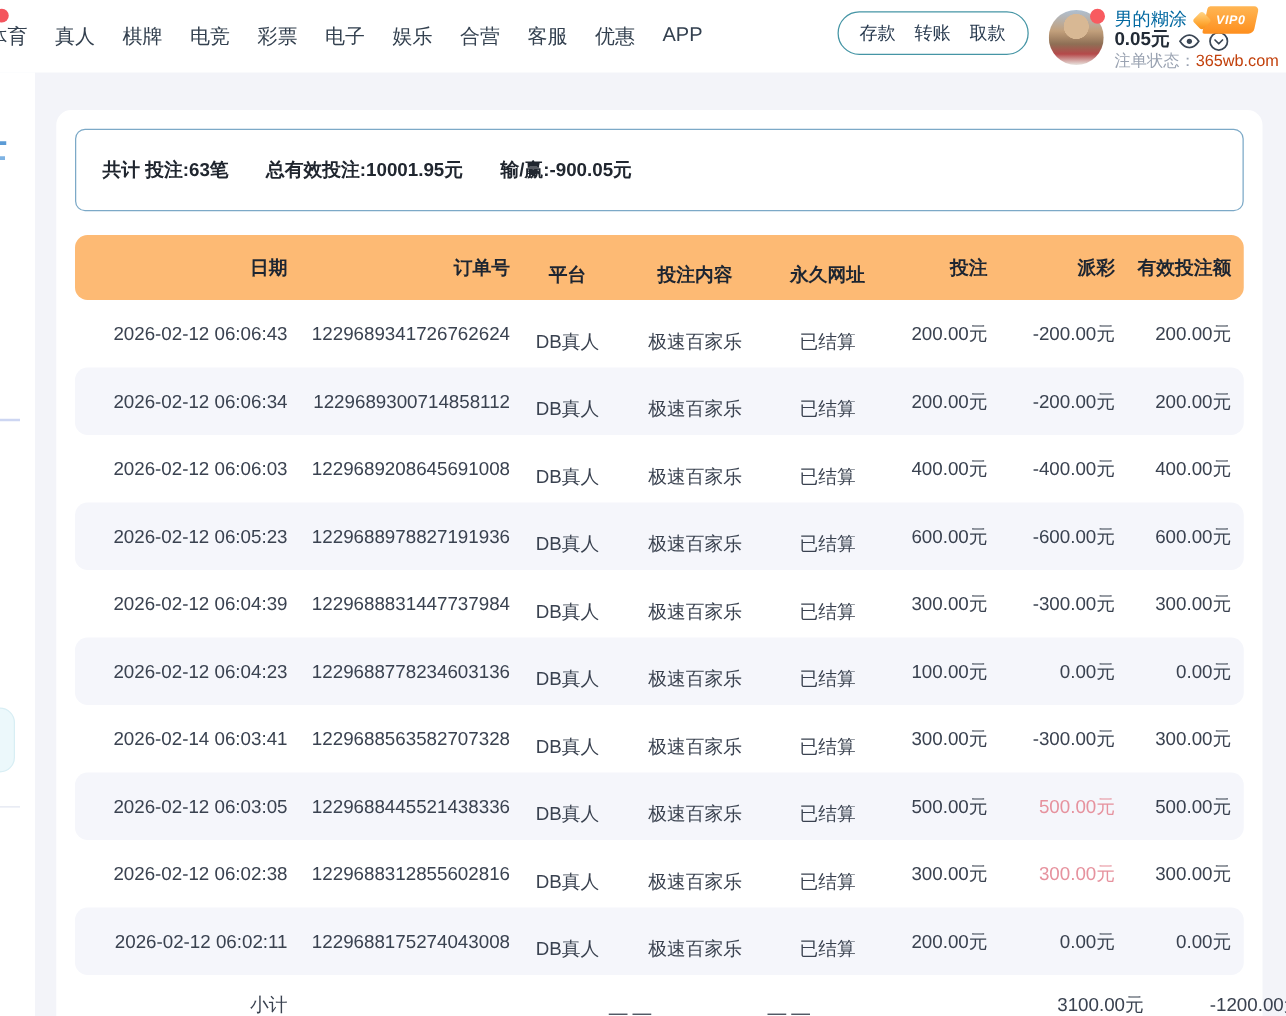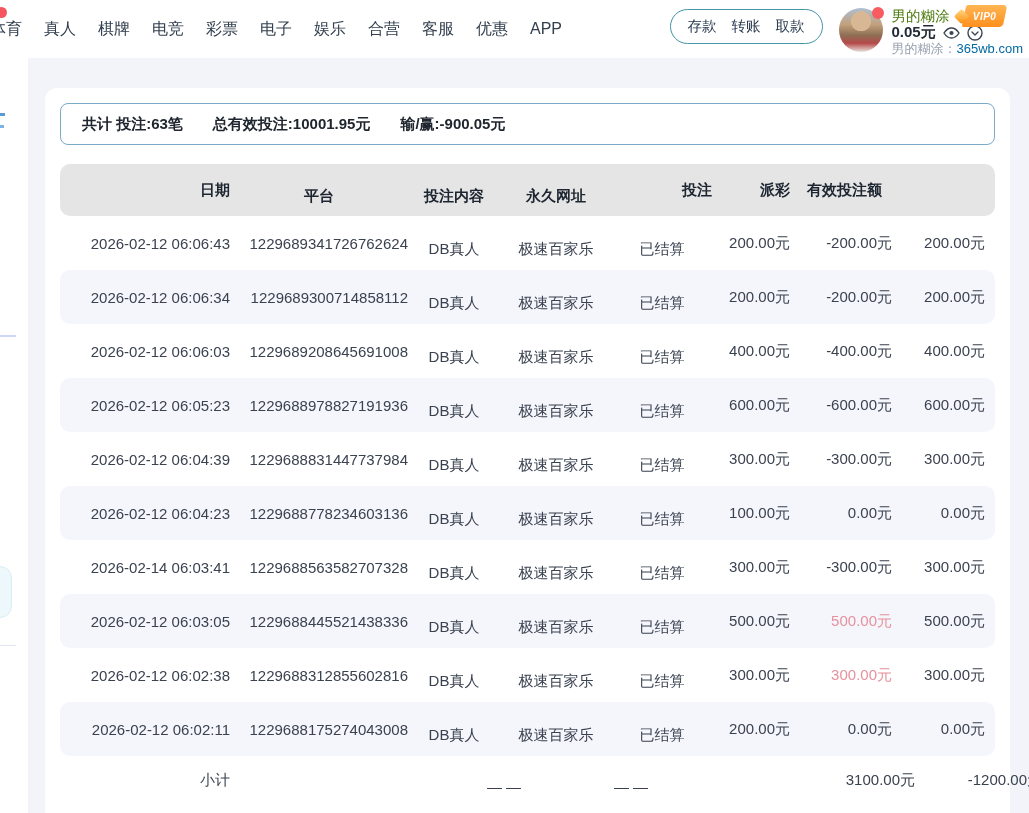"男的糊涂" .username { color: #4d7c0f -> #0369a1 }
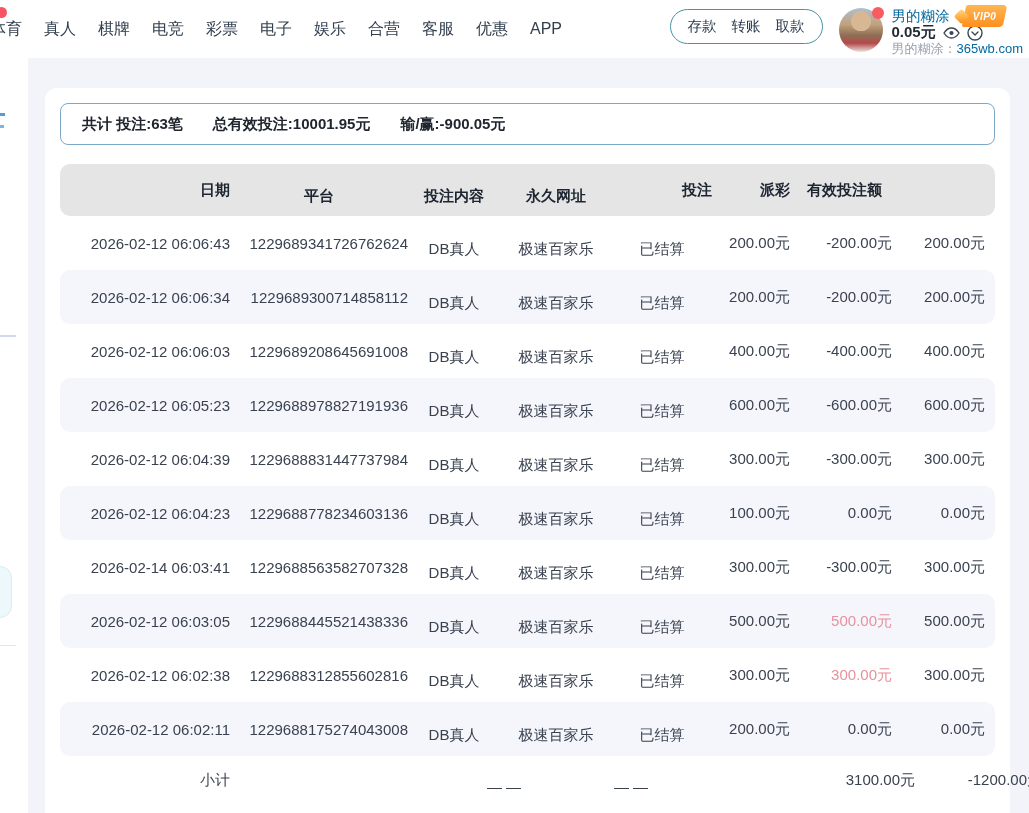"男的糊涂：" span { text: 男的糊涂 -> 注单状态 }
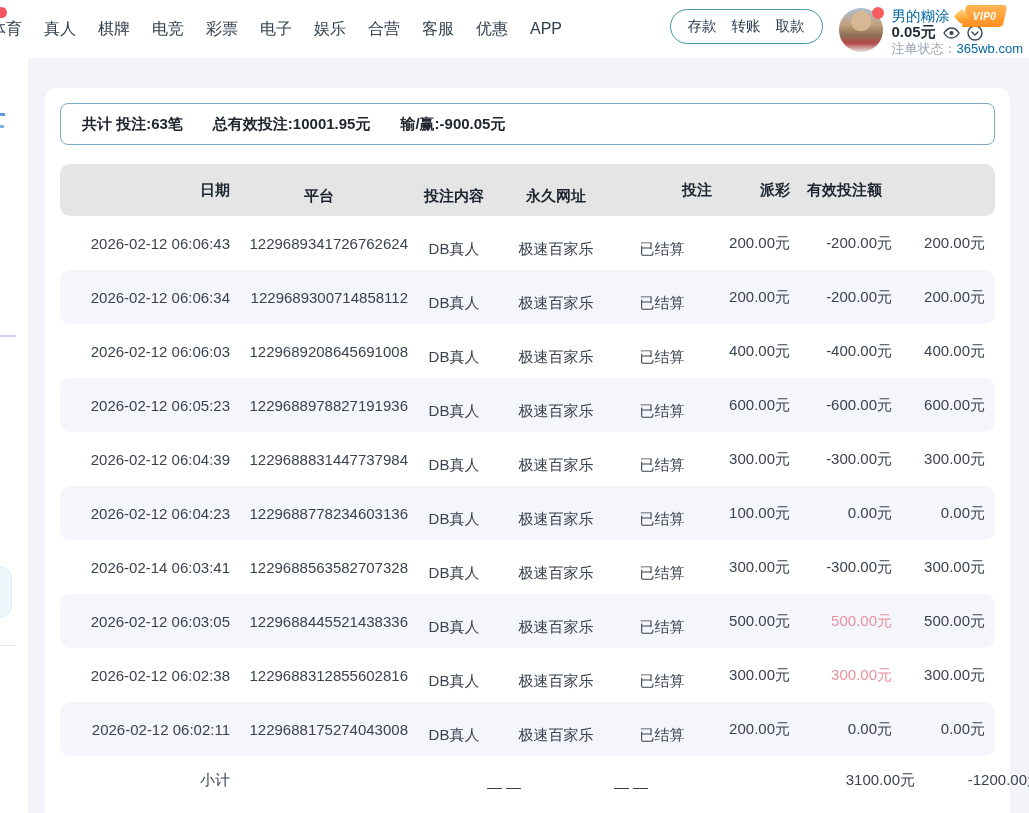"365wb.com" .user-row3 .url { color: #0369a1 -> #c2410c }
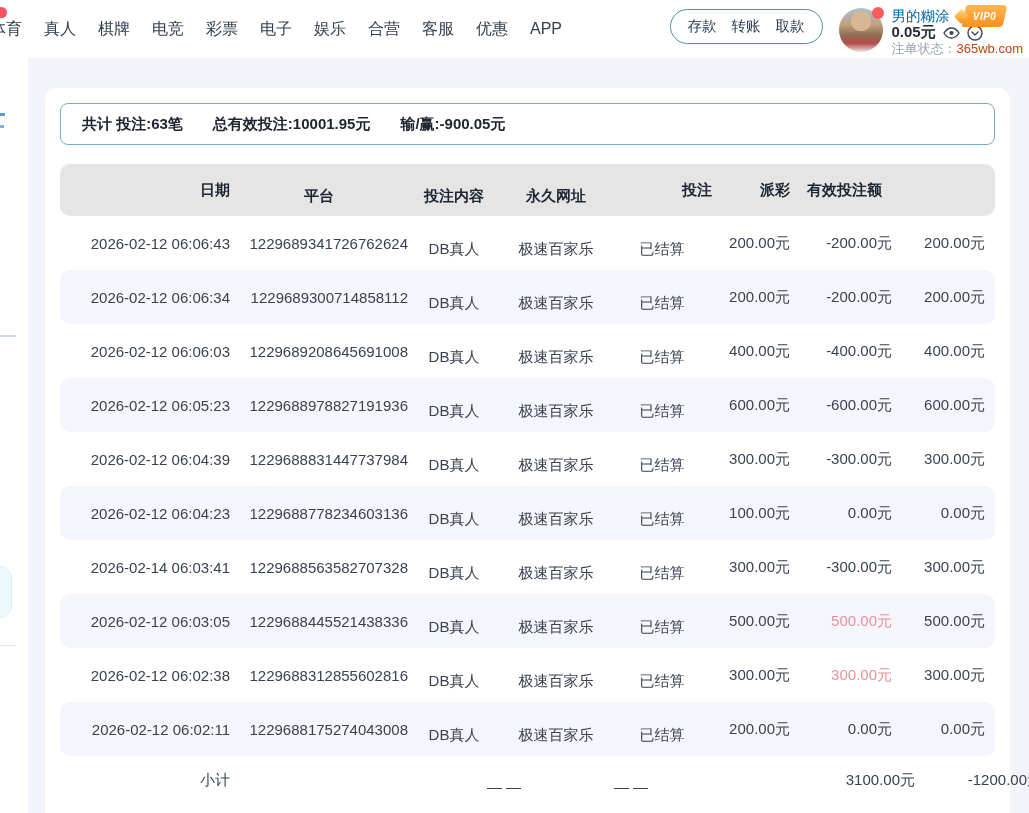"共计 投注:63笔" .summary-box { height: 42px -> 66px }
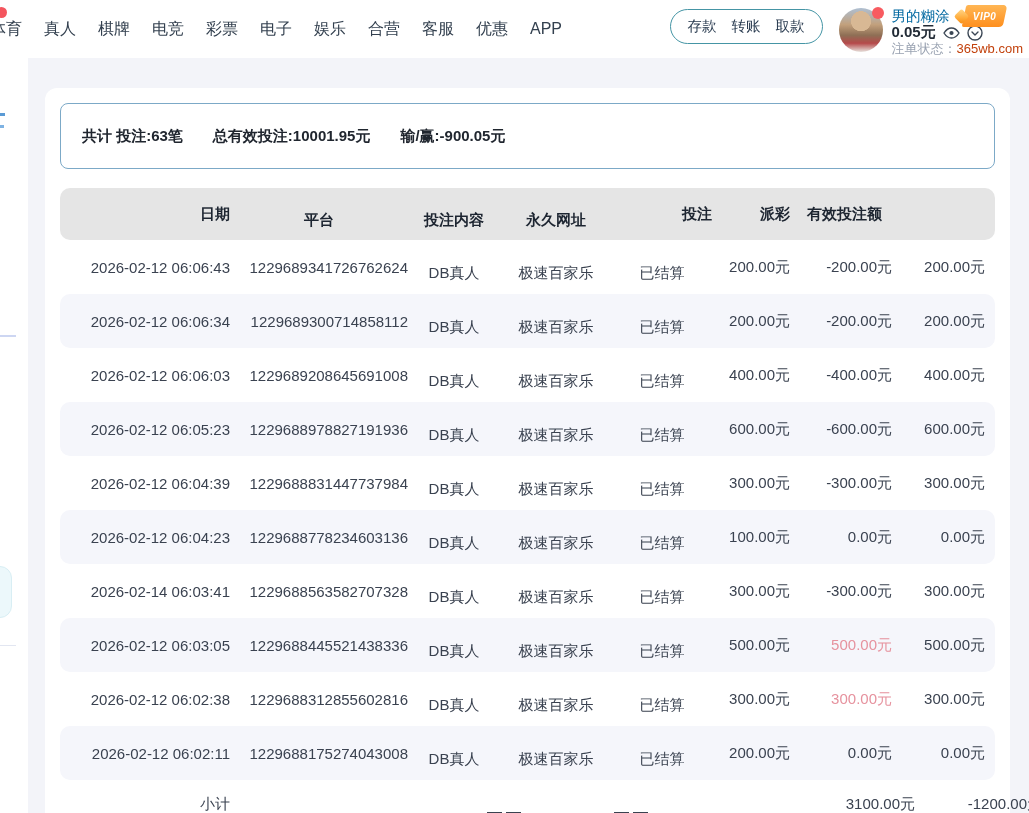"日期" .thead { background: #e5e5e5 -> #fdba74 }
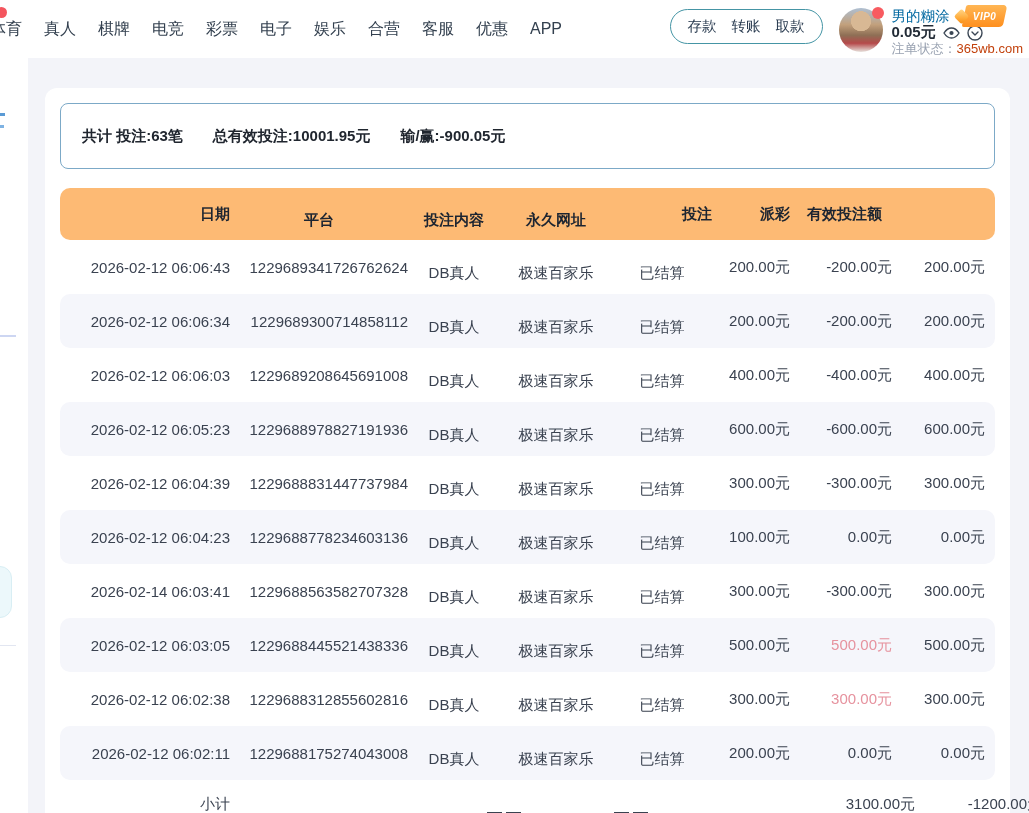"订单号" div.c-order { html: none -> <div>订单号</div> }
